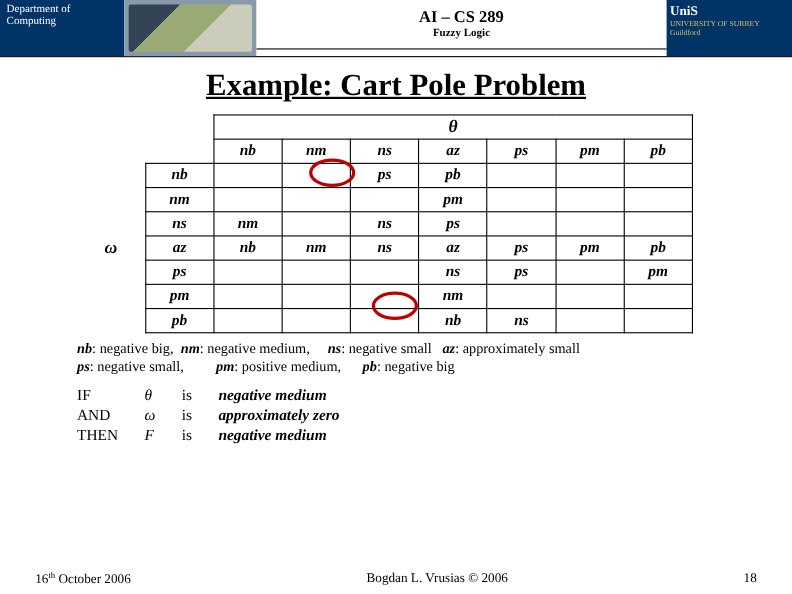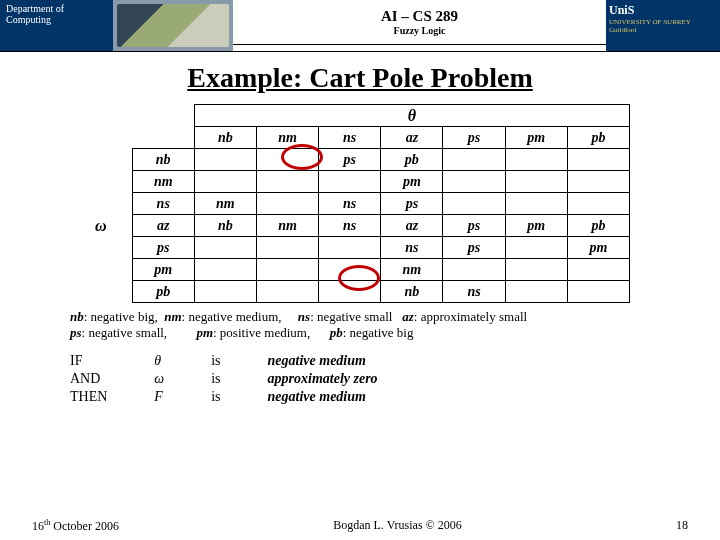"IF" .rule-block { gap: 47px -> 24px }
